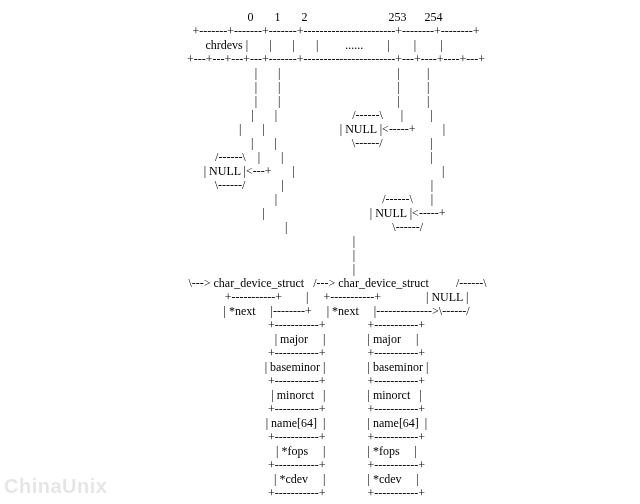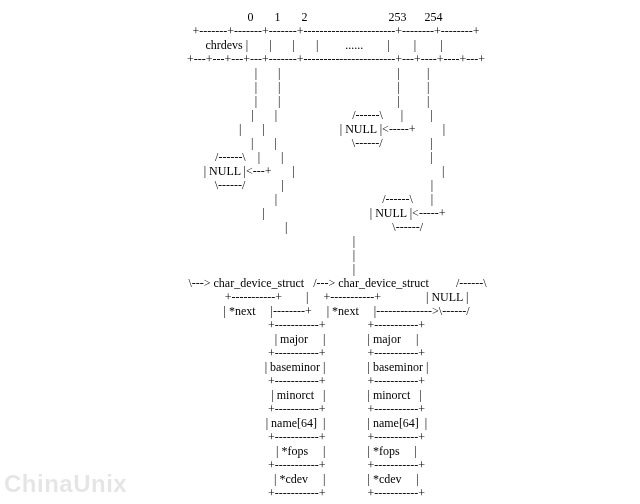"ChinaUnix" #watermark { font-size: 24px -> 20px }
